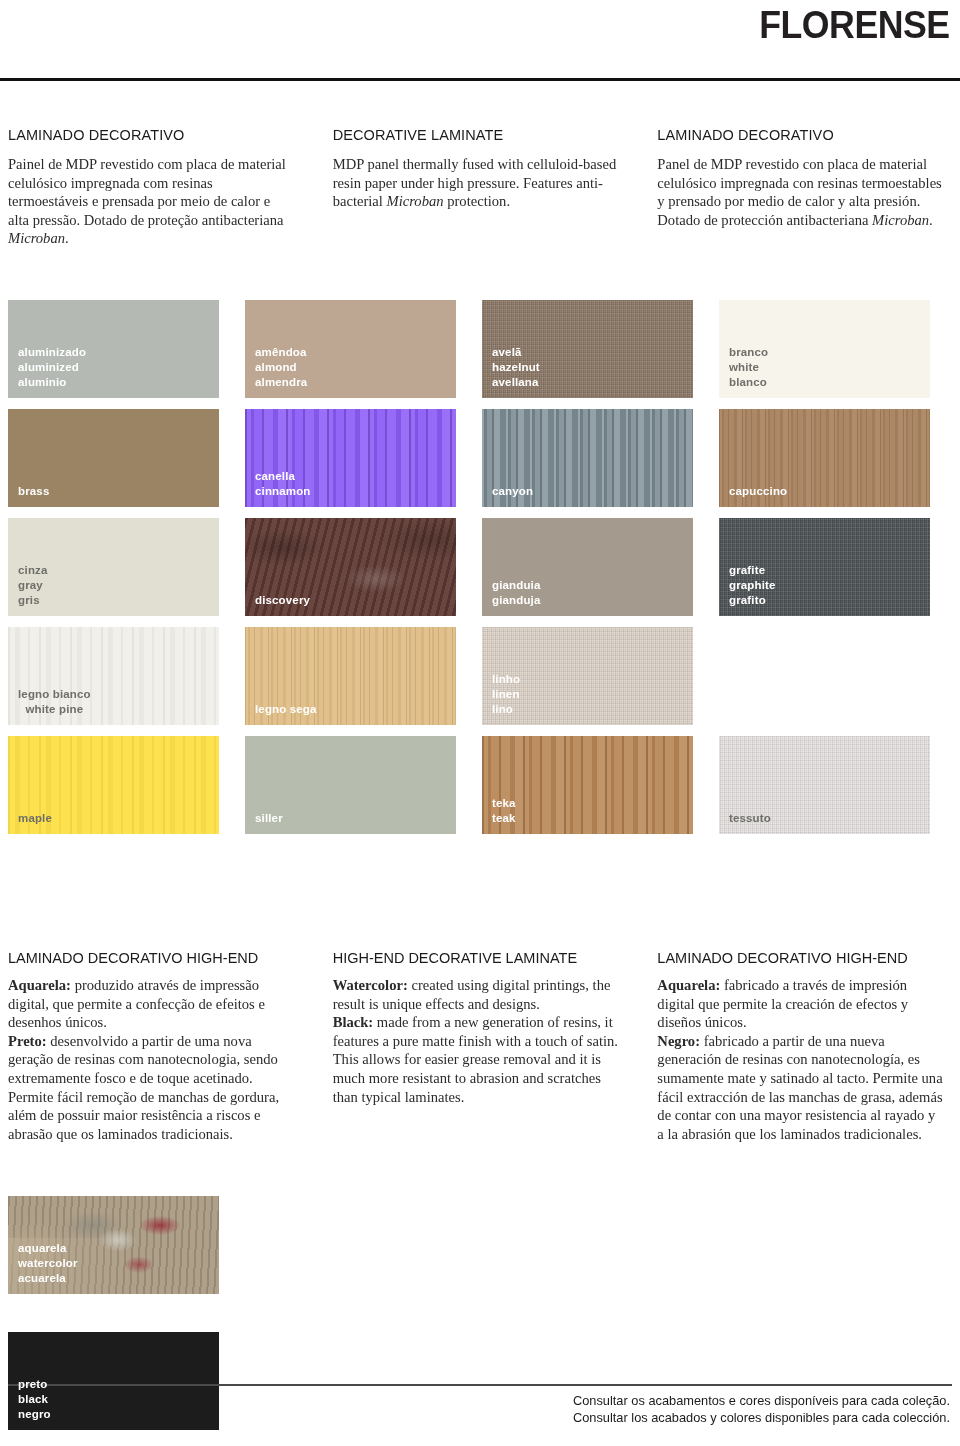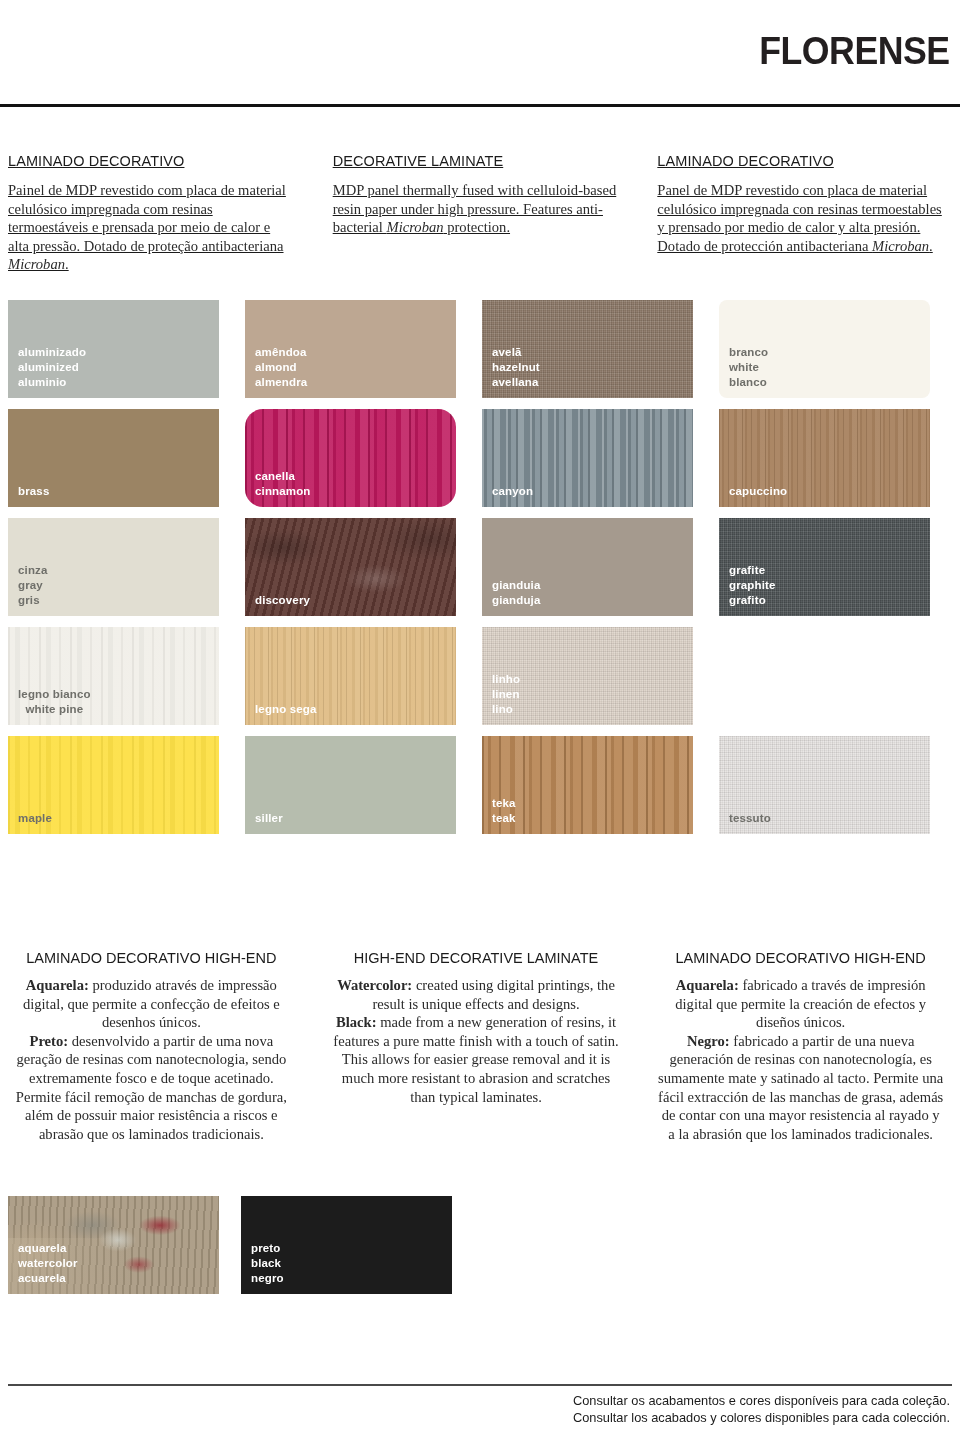"FLORENSE" .header { margin-top: 26px -> none }
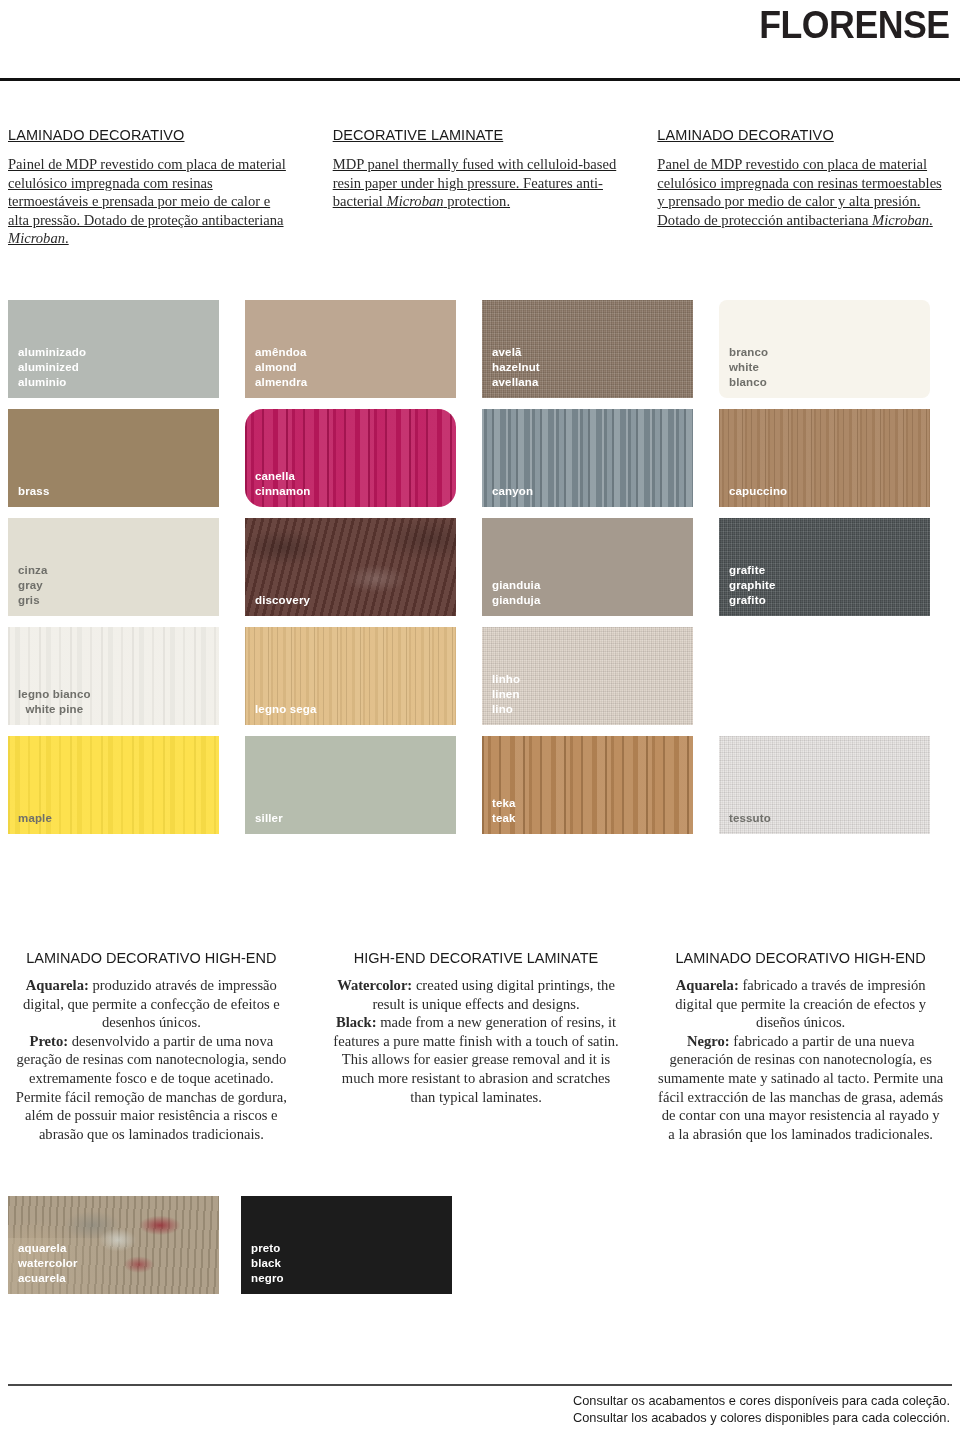"LAMINADO DECORATIVO" .intro-col { text-decoration: underline -> none }
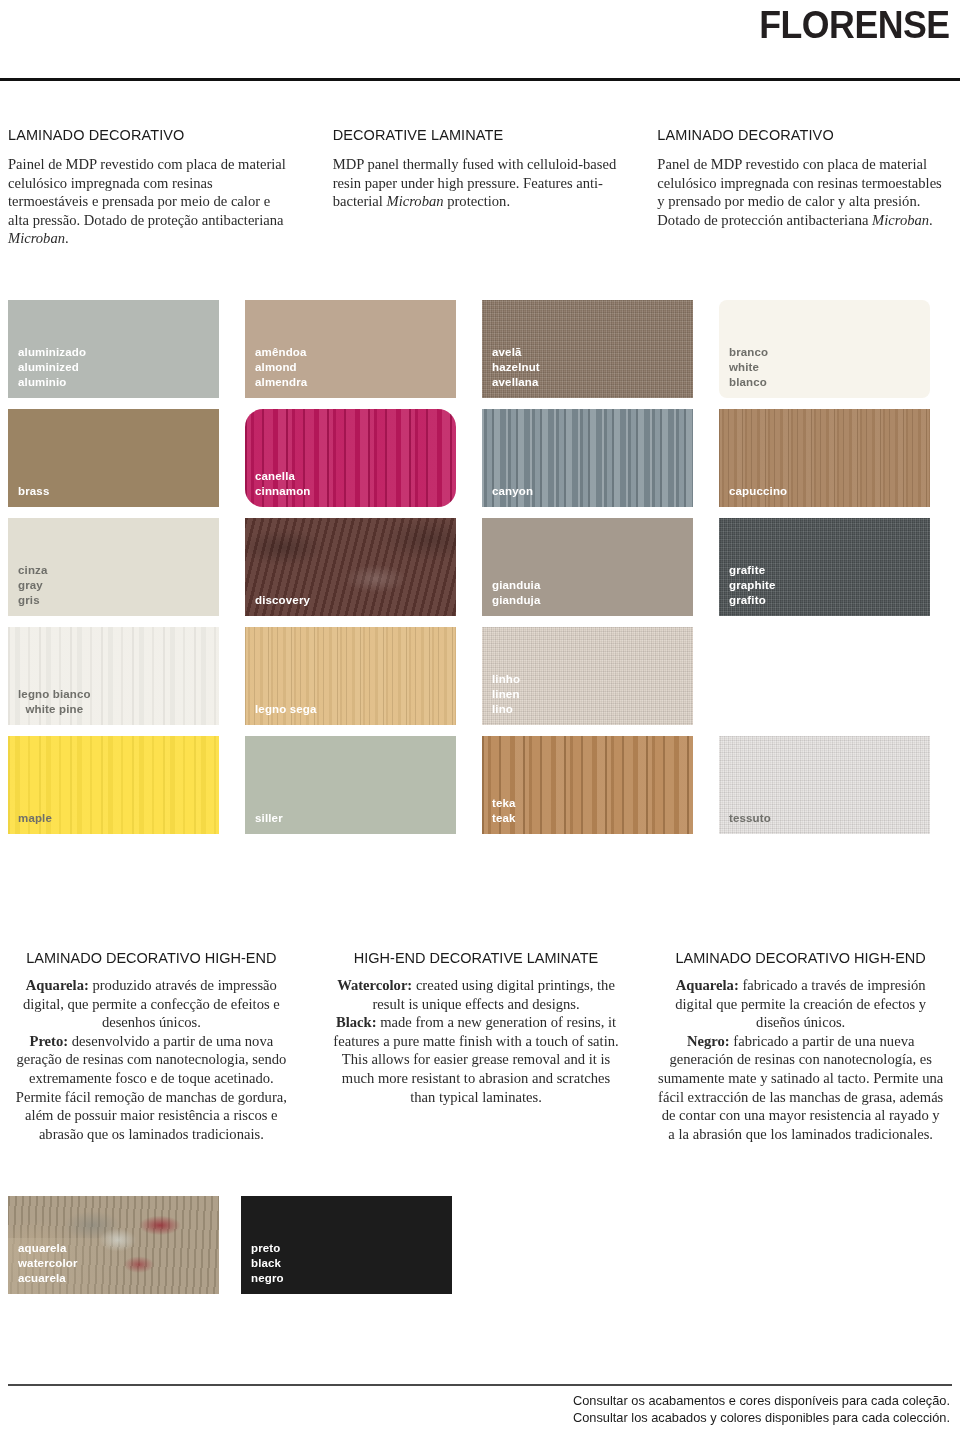"branco" div.swatch { border-radius: 8px -> none }
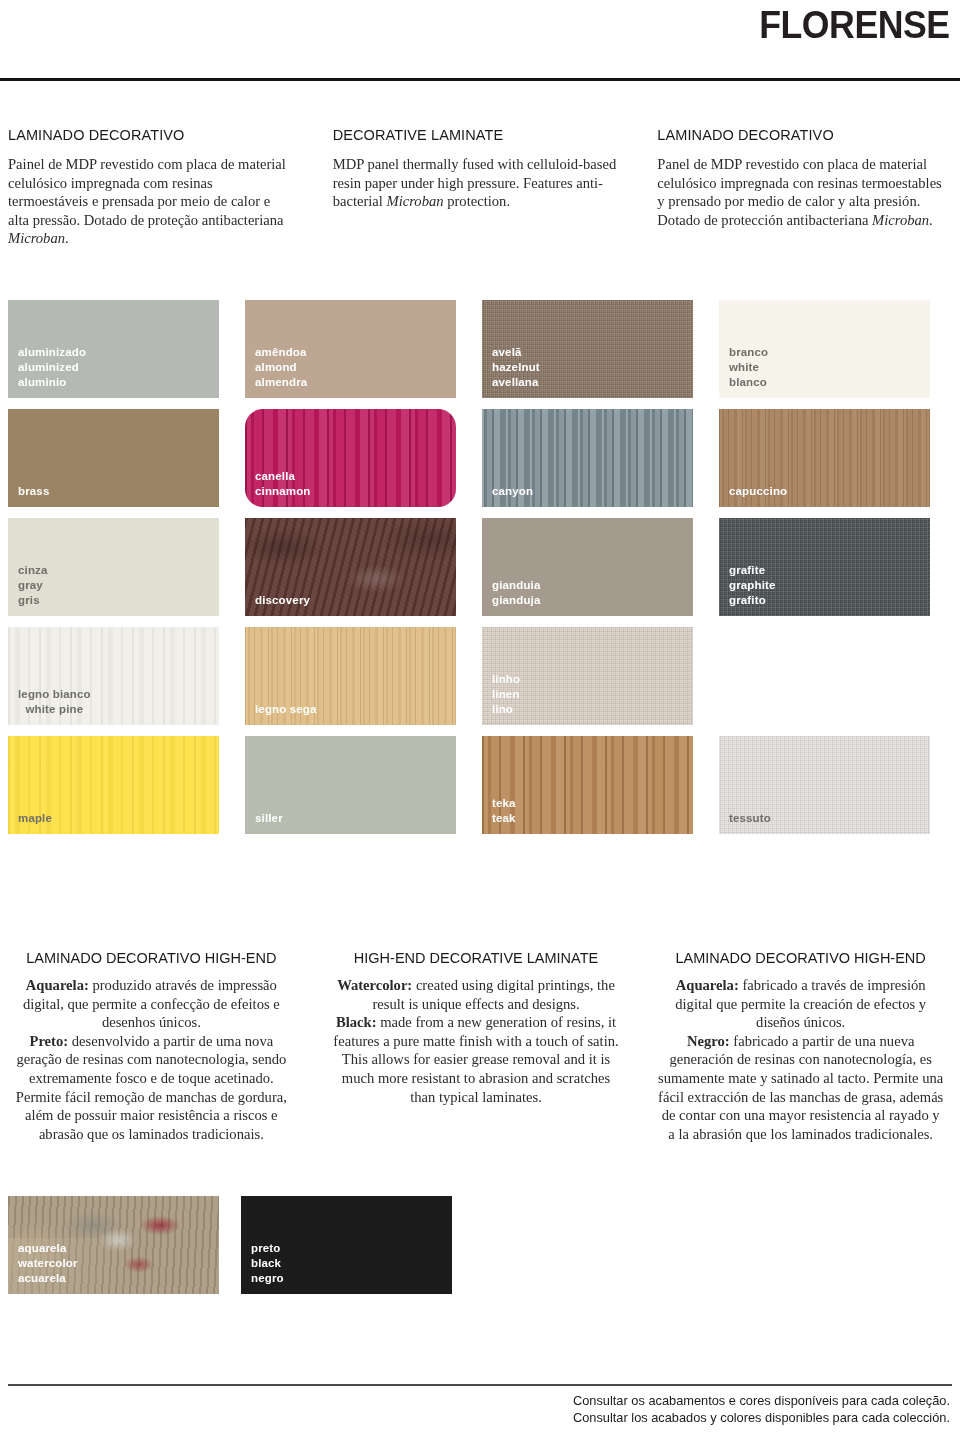"canella" div.swatch { background: #be185d -> #8b5cf6; border-radius: 18px -> none }
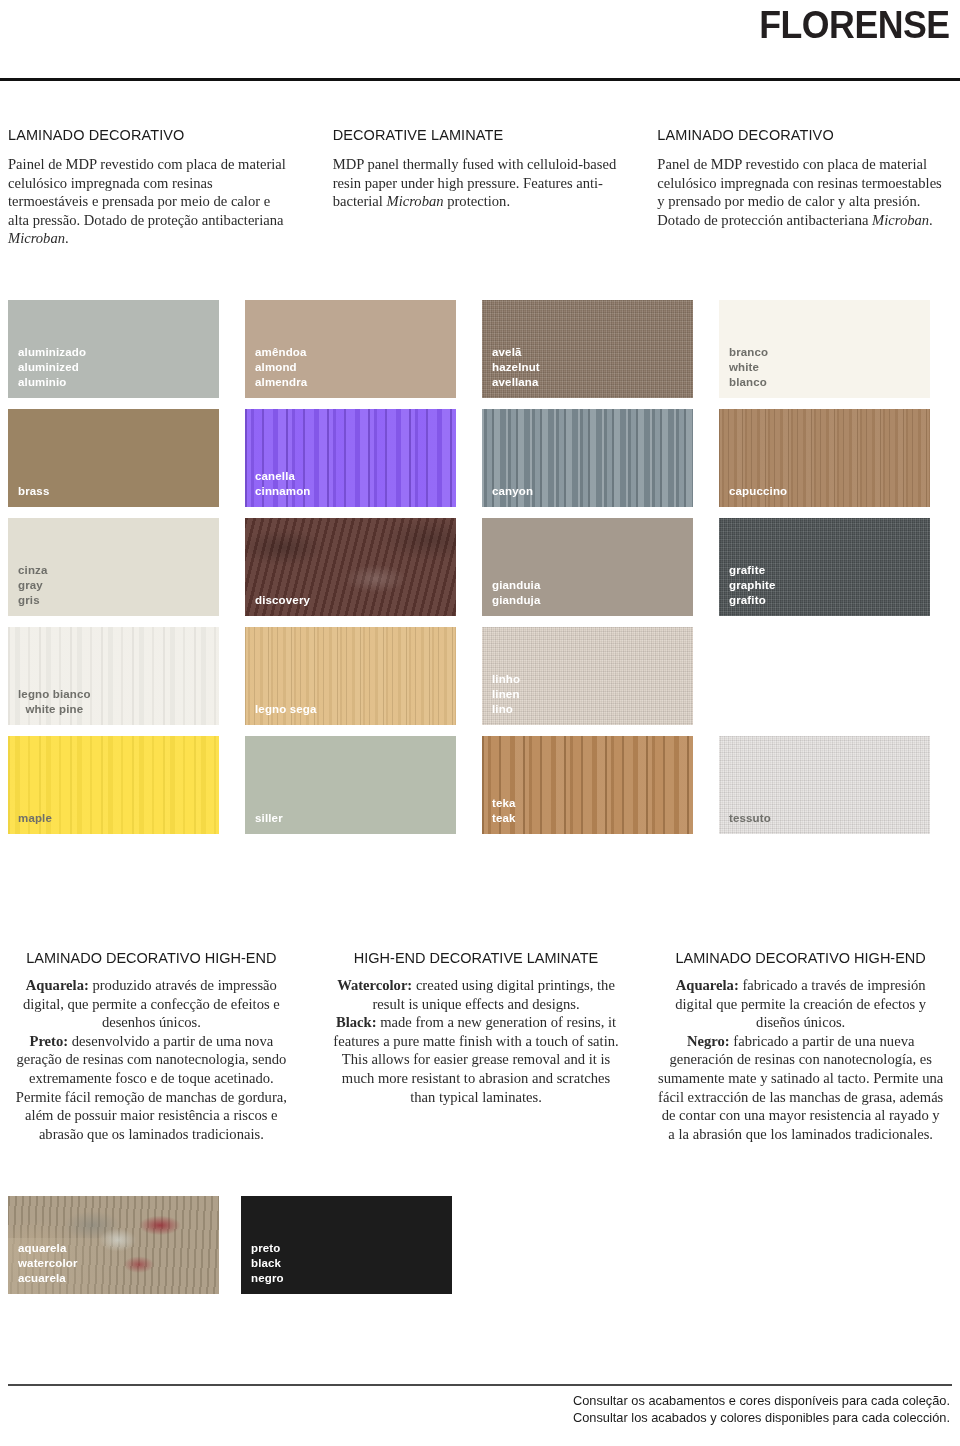"LAMINADO DECORATIVO HIGH-END" .he-col { text-align: center -> none }
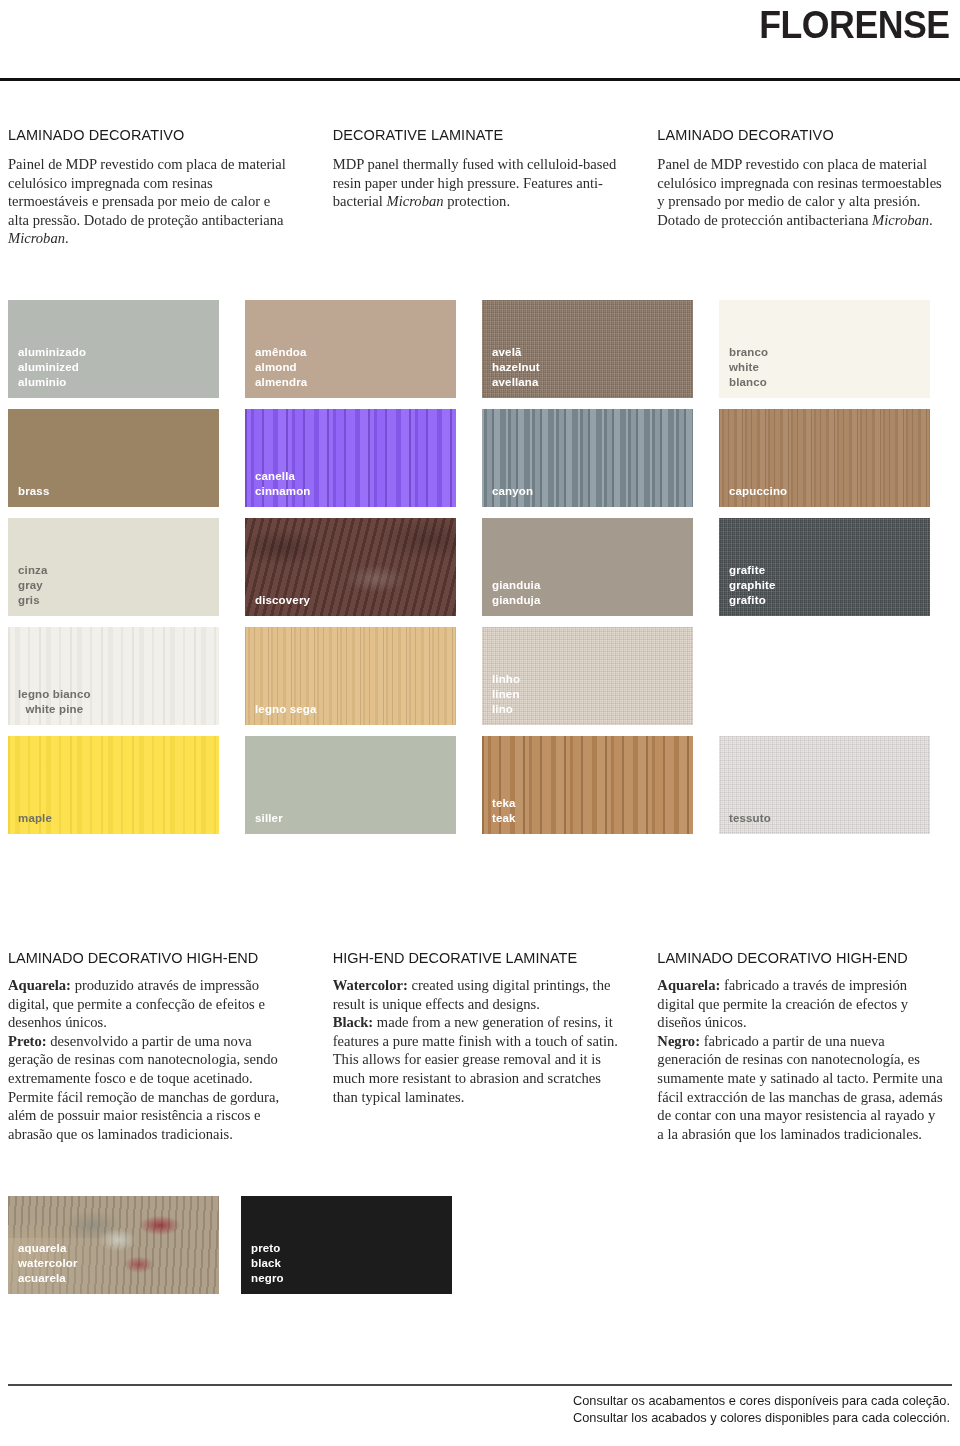"aquarela" .bottom-swatches { flex-direction: none -> column; gap: 22px -> 38px }
